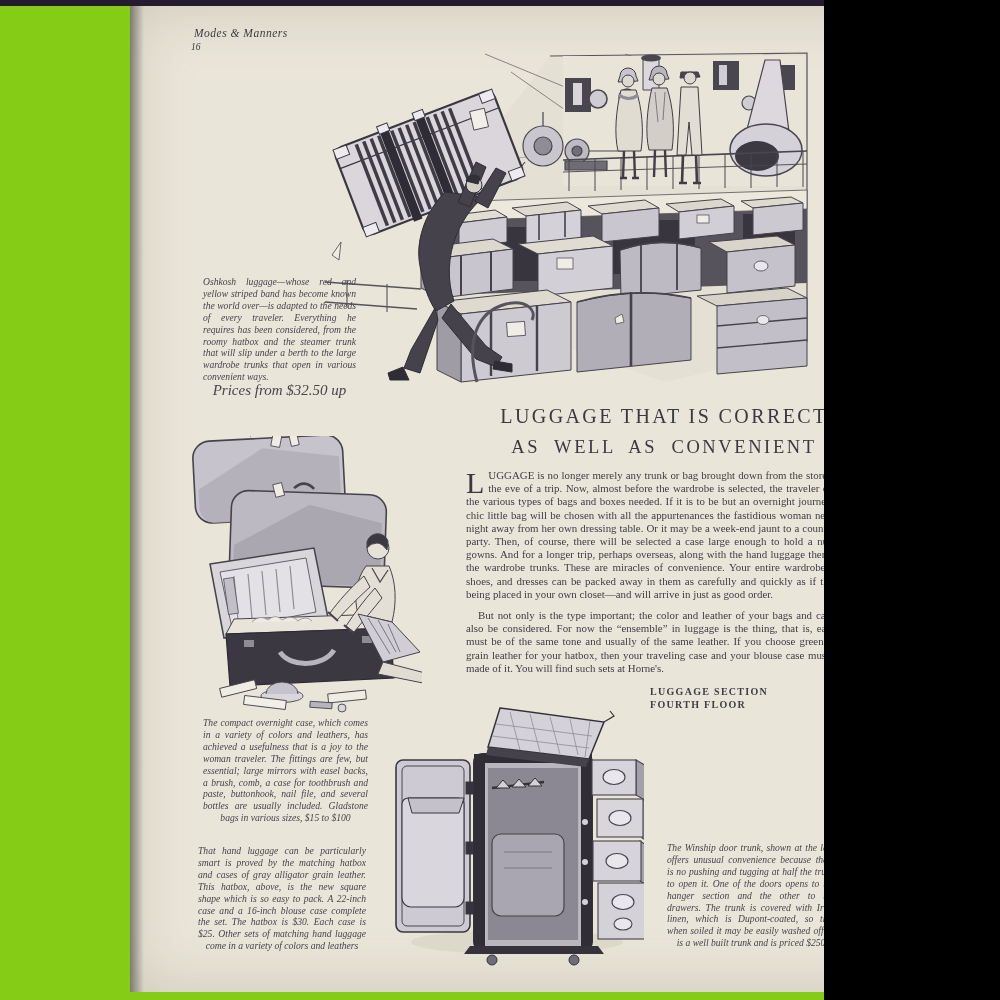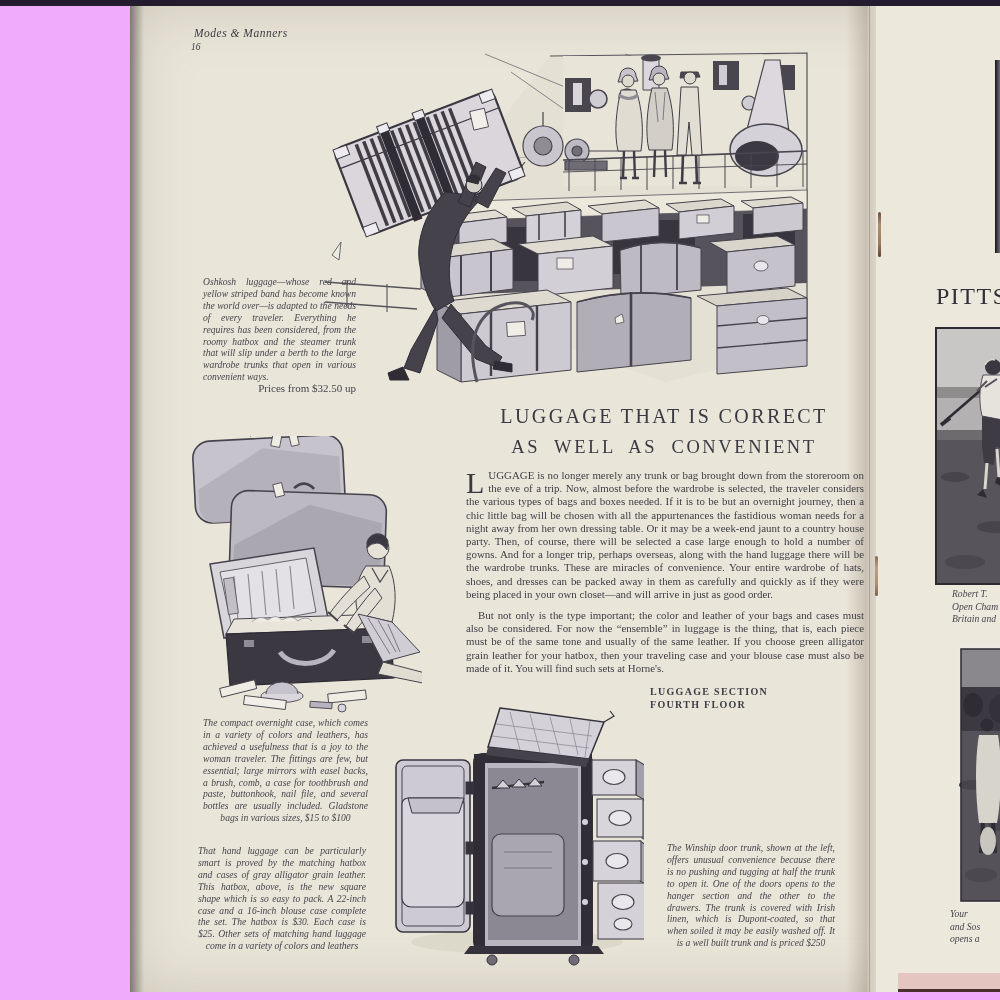"Modes & Manners" .stage { background: #f0abfc -> #84cc16; width: 1000px -> 824px }
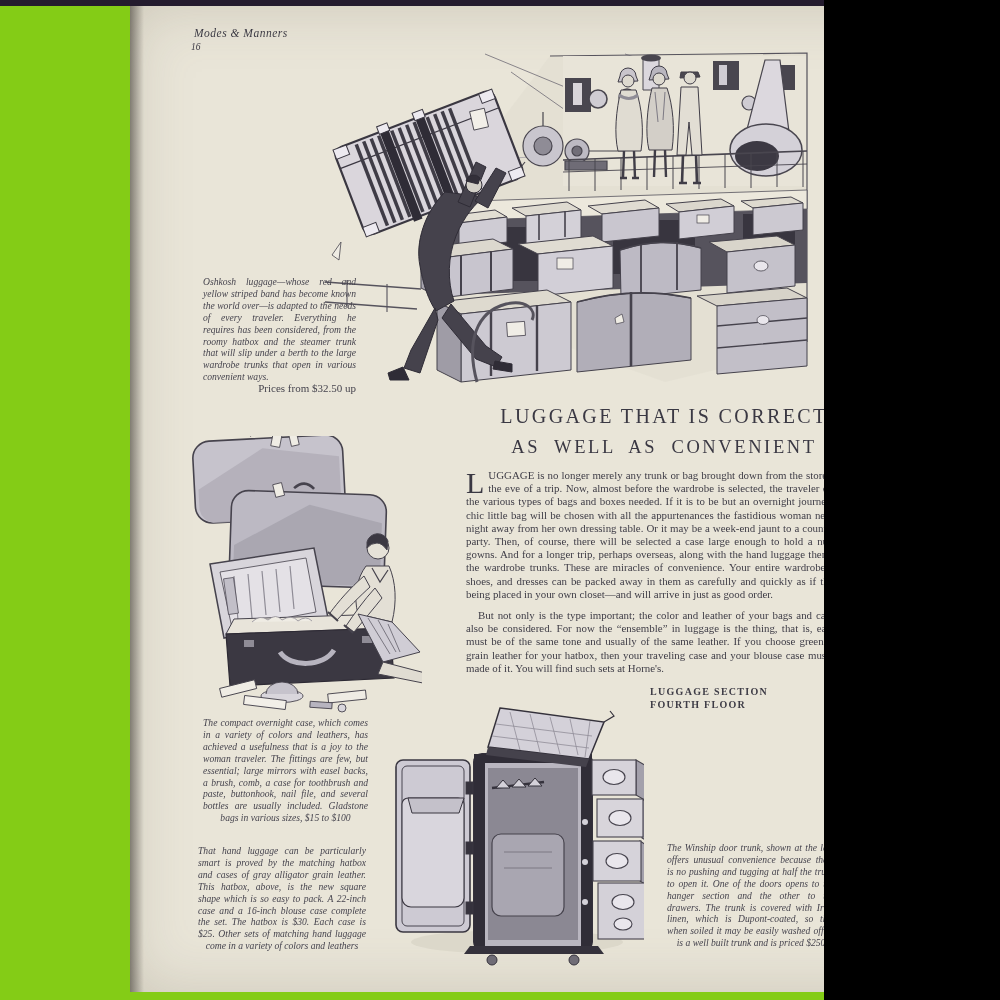"Prices from $32.50 up" .cap-center { font-size: 11px -> 15px; font-style: none -> italic; text-align: right -> center }
